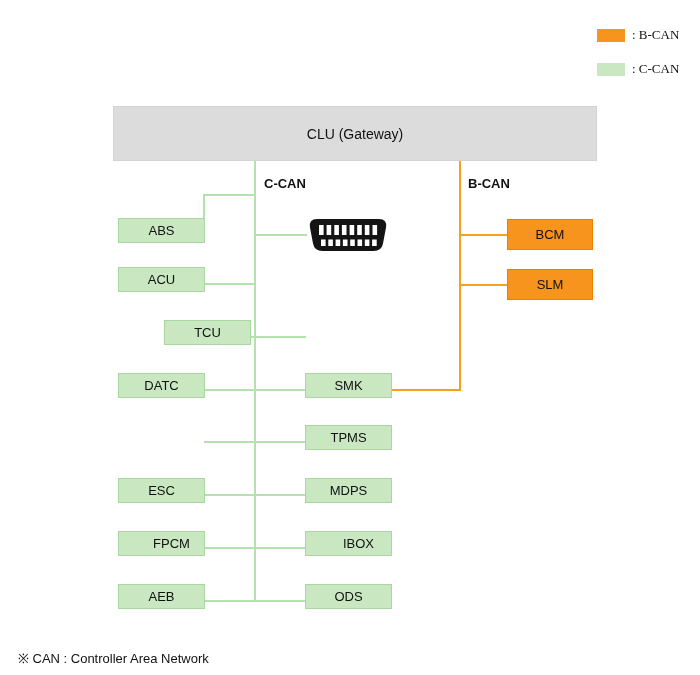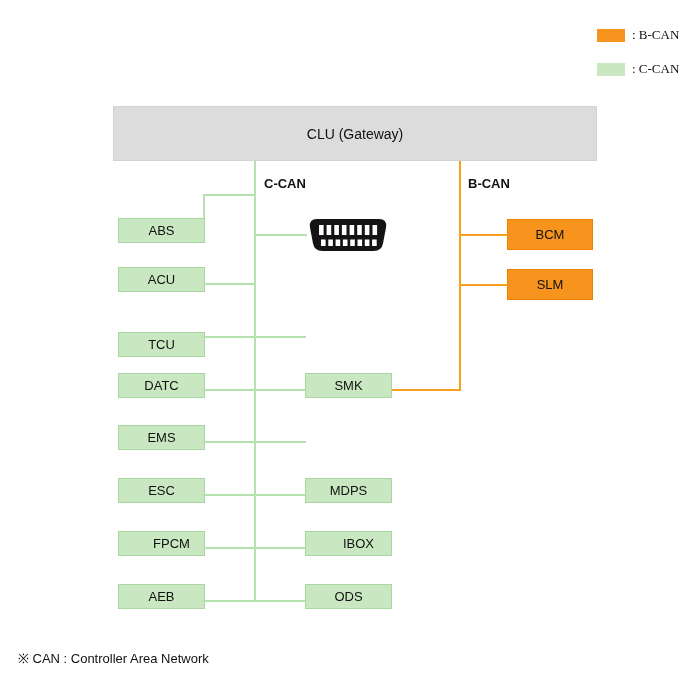"TCU" .r3 { margin-left: none -> 46px; top: 332px -> 320px }
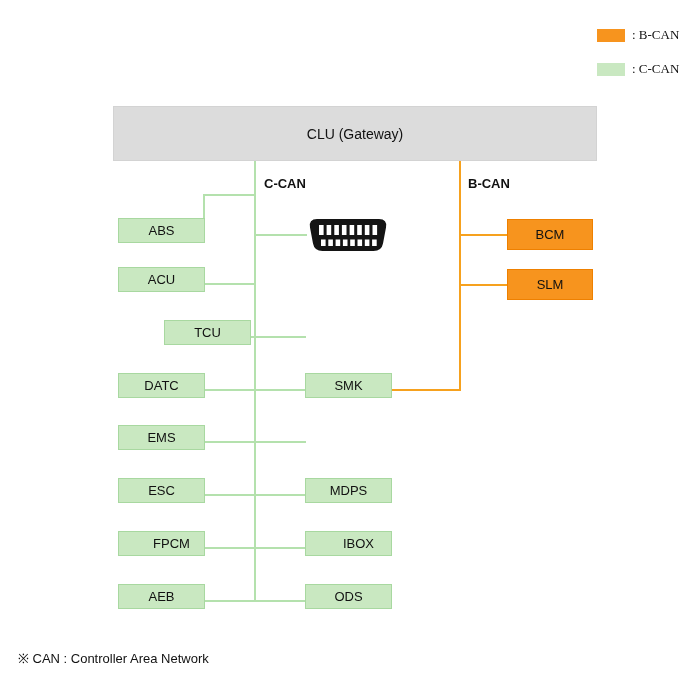"EMS" div.node { html: <div>EMS</div> -> none }
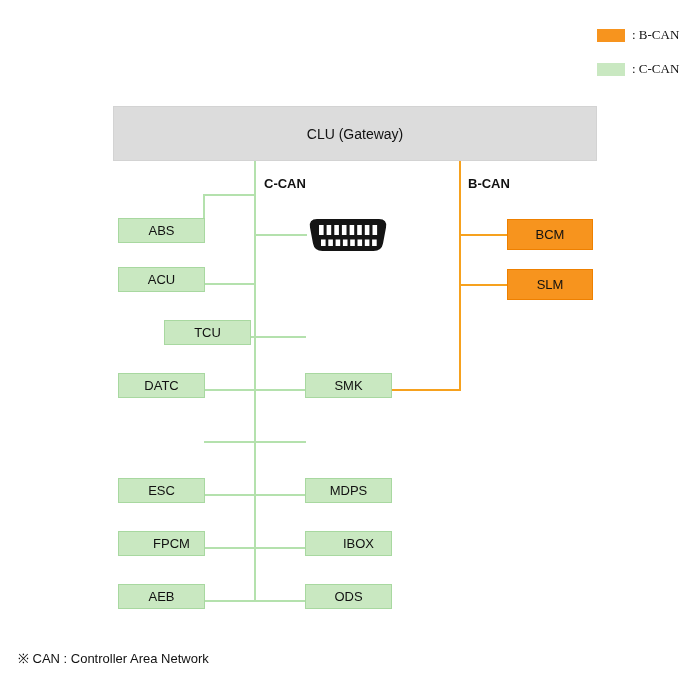"TPMS" div.node { html: none -> <div>TPMS</div> }
